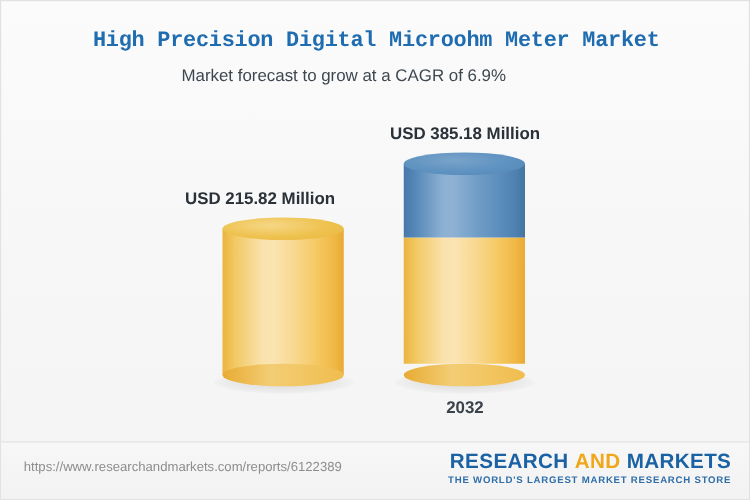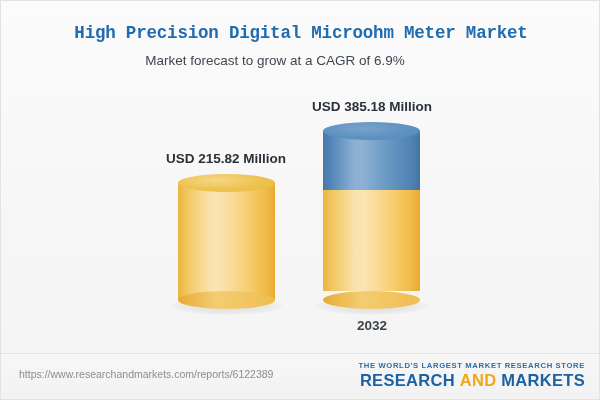"USD 215.82 Million" div.value-label { left: 105px -> 87px }
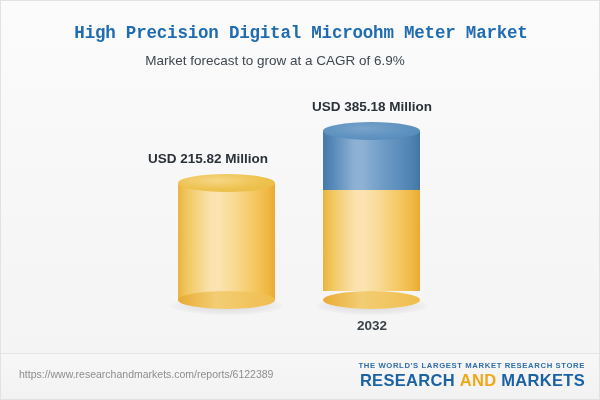"THE WORLD'S LARGEST MARKET RESEARCH" div { order: before "RESEARCH AND MARKETS" -> after "RESEARCH AND MARKETS" }
